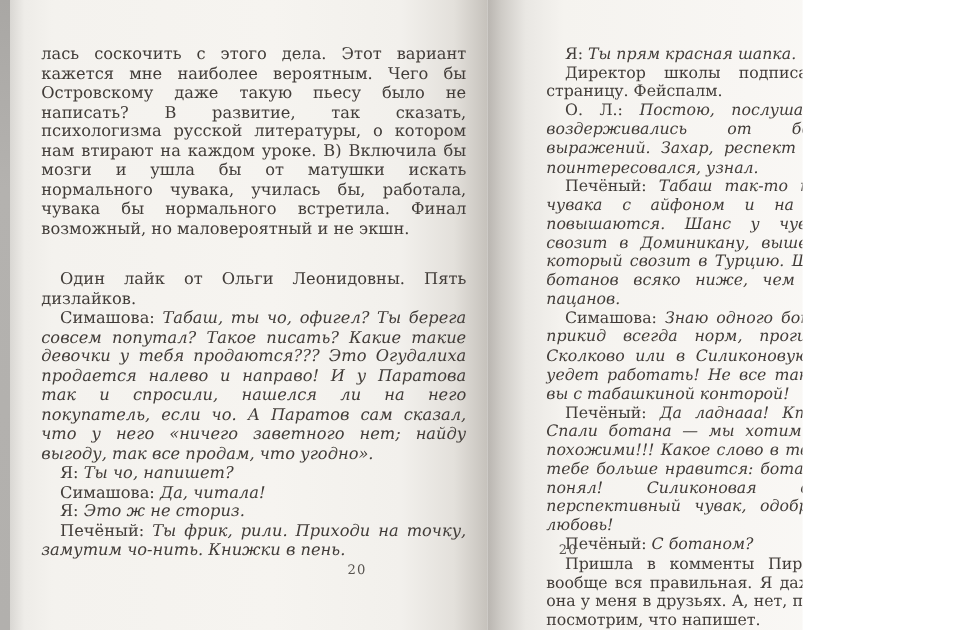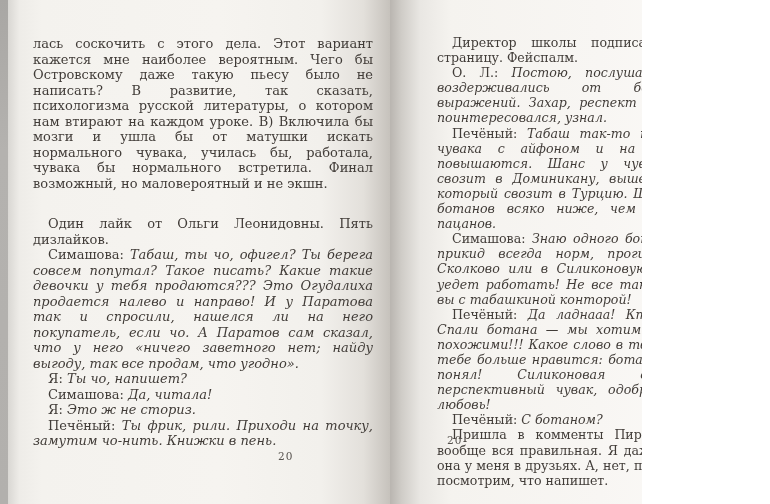"Я: Ты прям красная шапка." p { html: none -> <p><span>Я: </span><span>Ты прям красная шапка.</span></p> }
